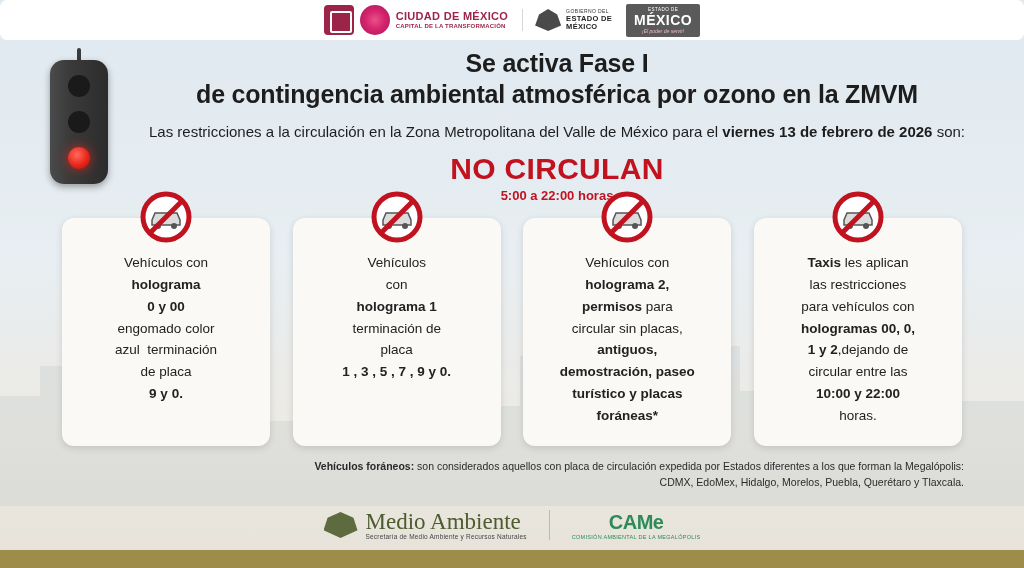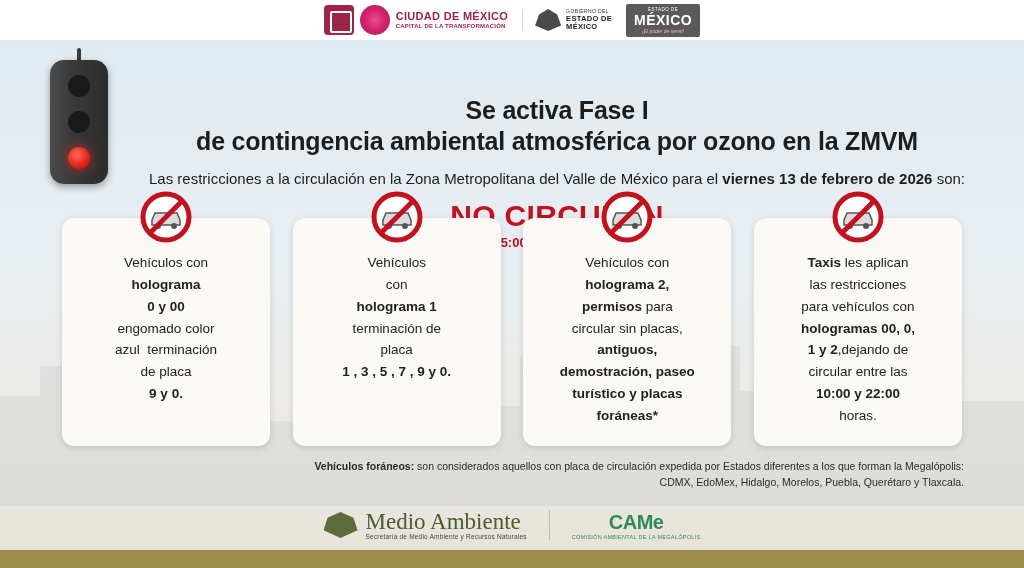"CIUDAD DE MÉXICO" .topbar { border-radius: none -> 7px }
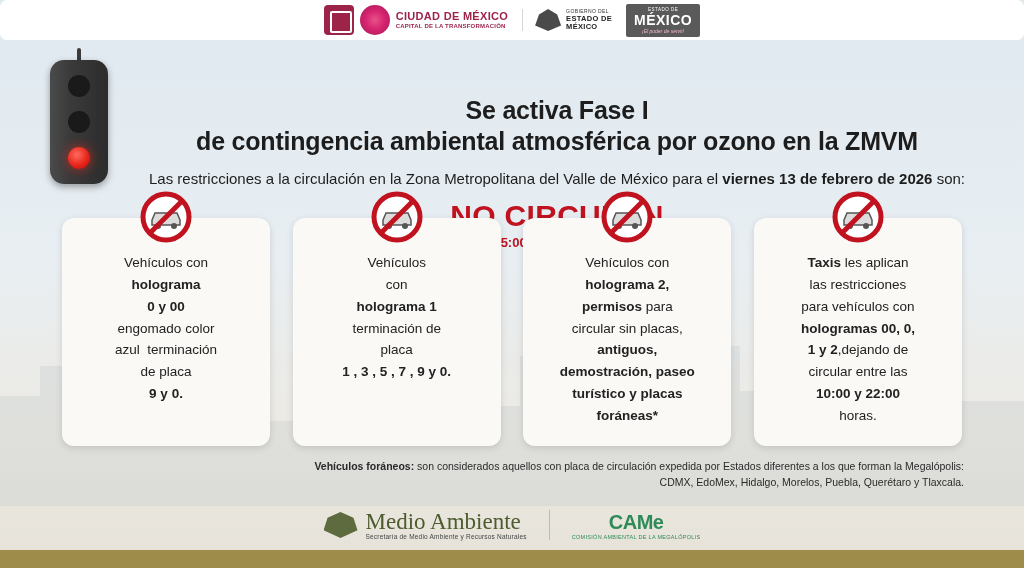"Se activa Fase I" .headline { margin-top: 47px -> none }
